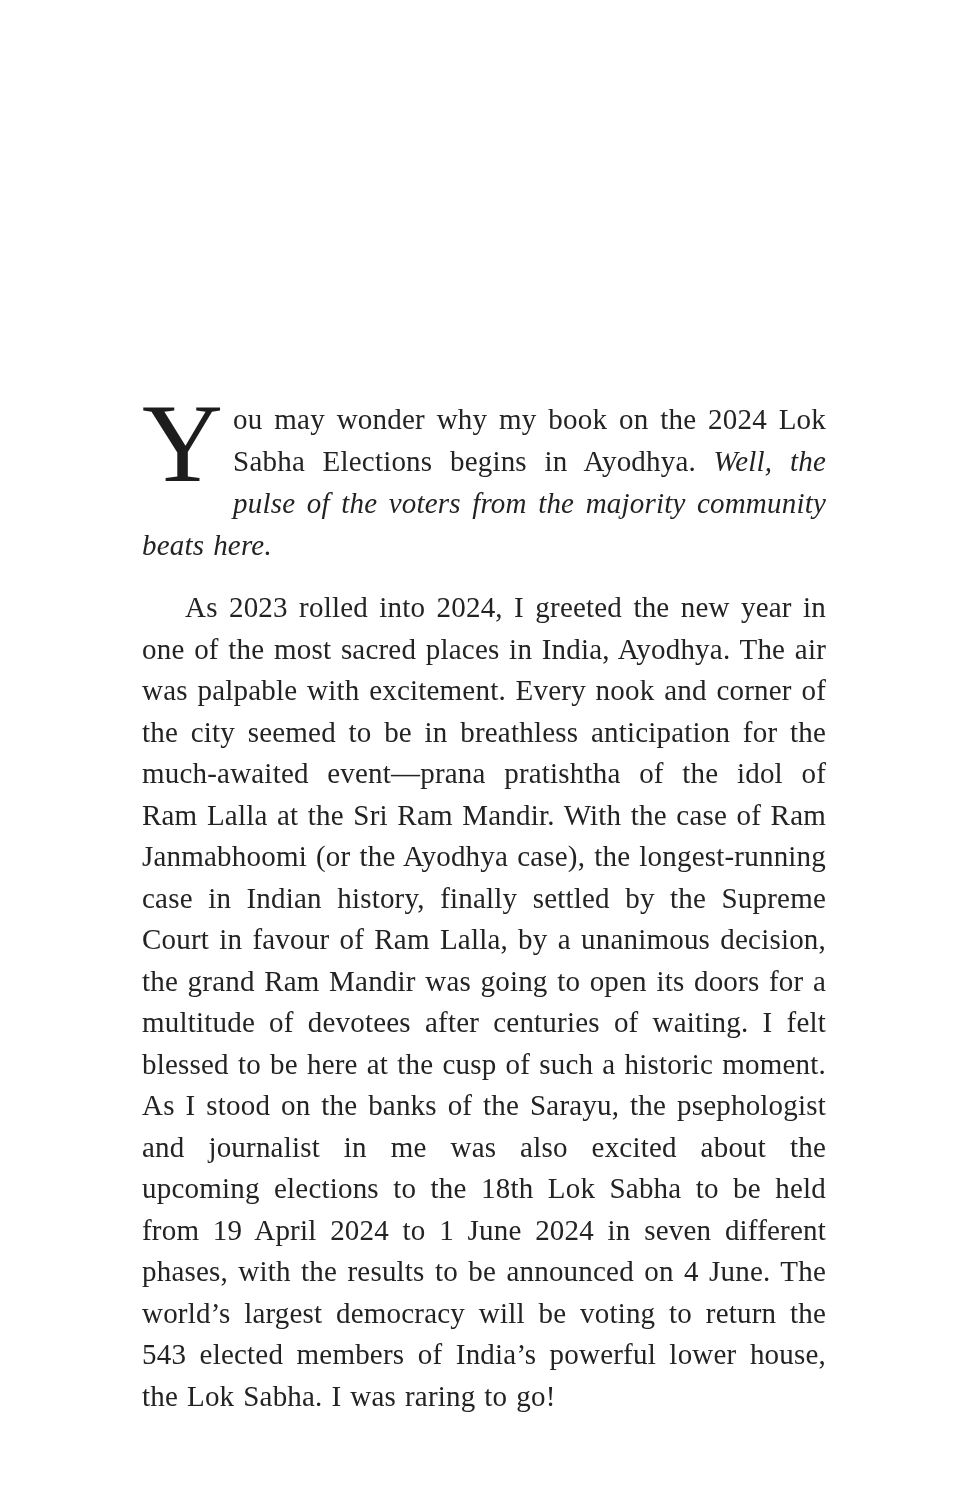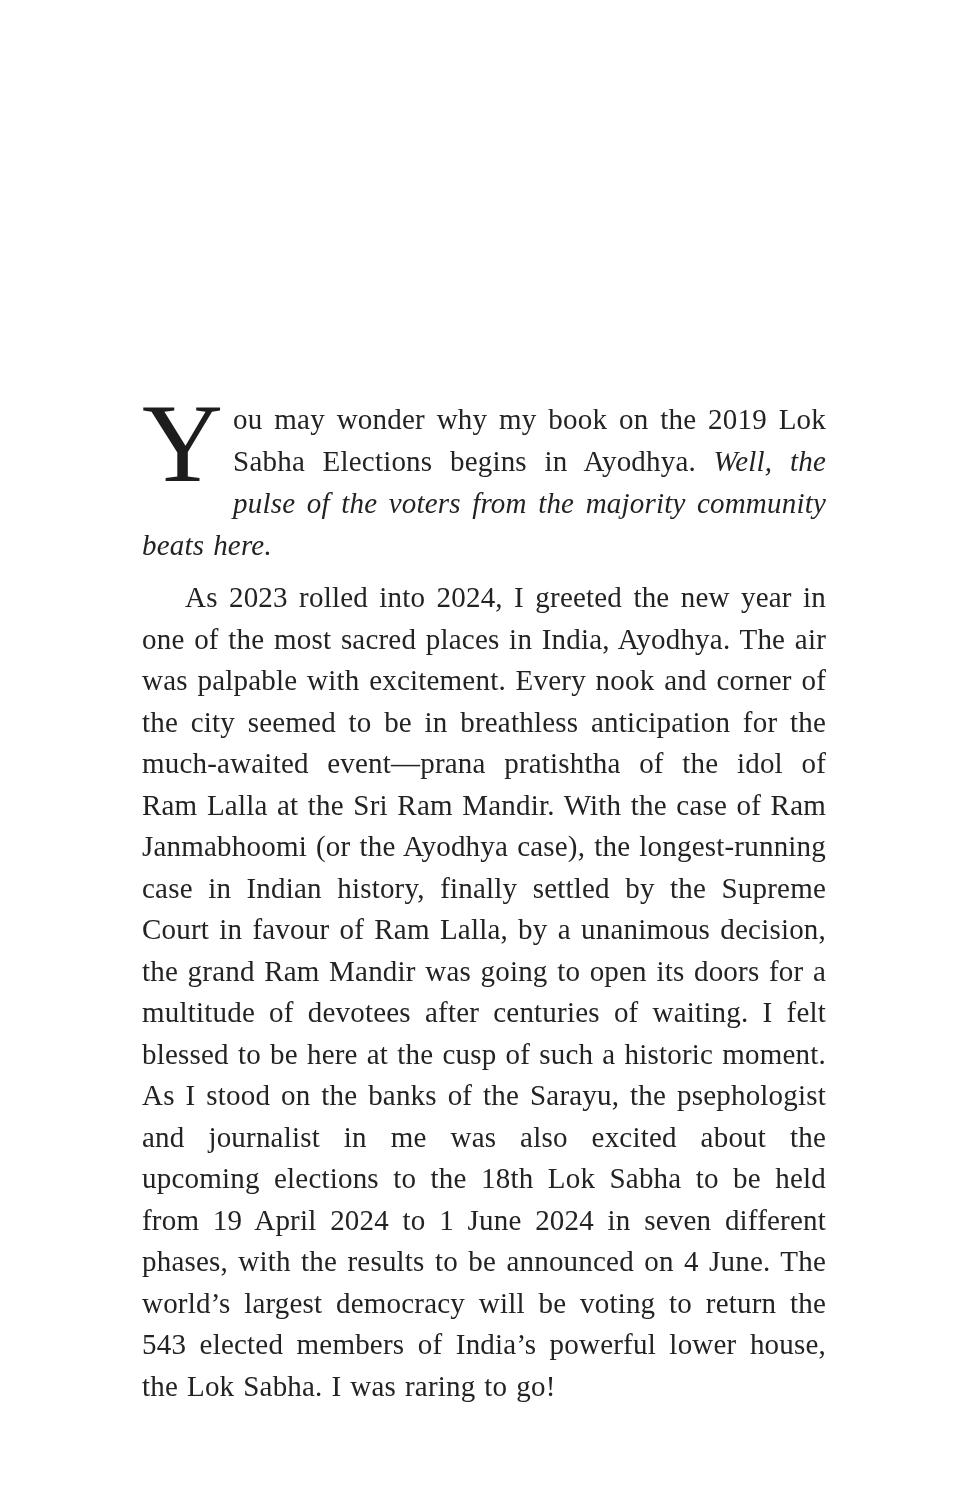"ou may wonder why my" span { text: 2019 -> 2024 }
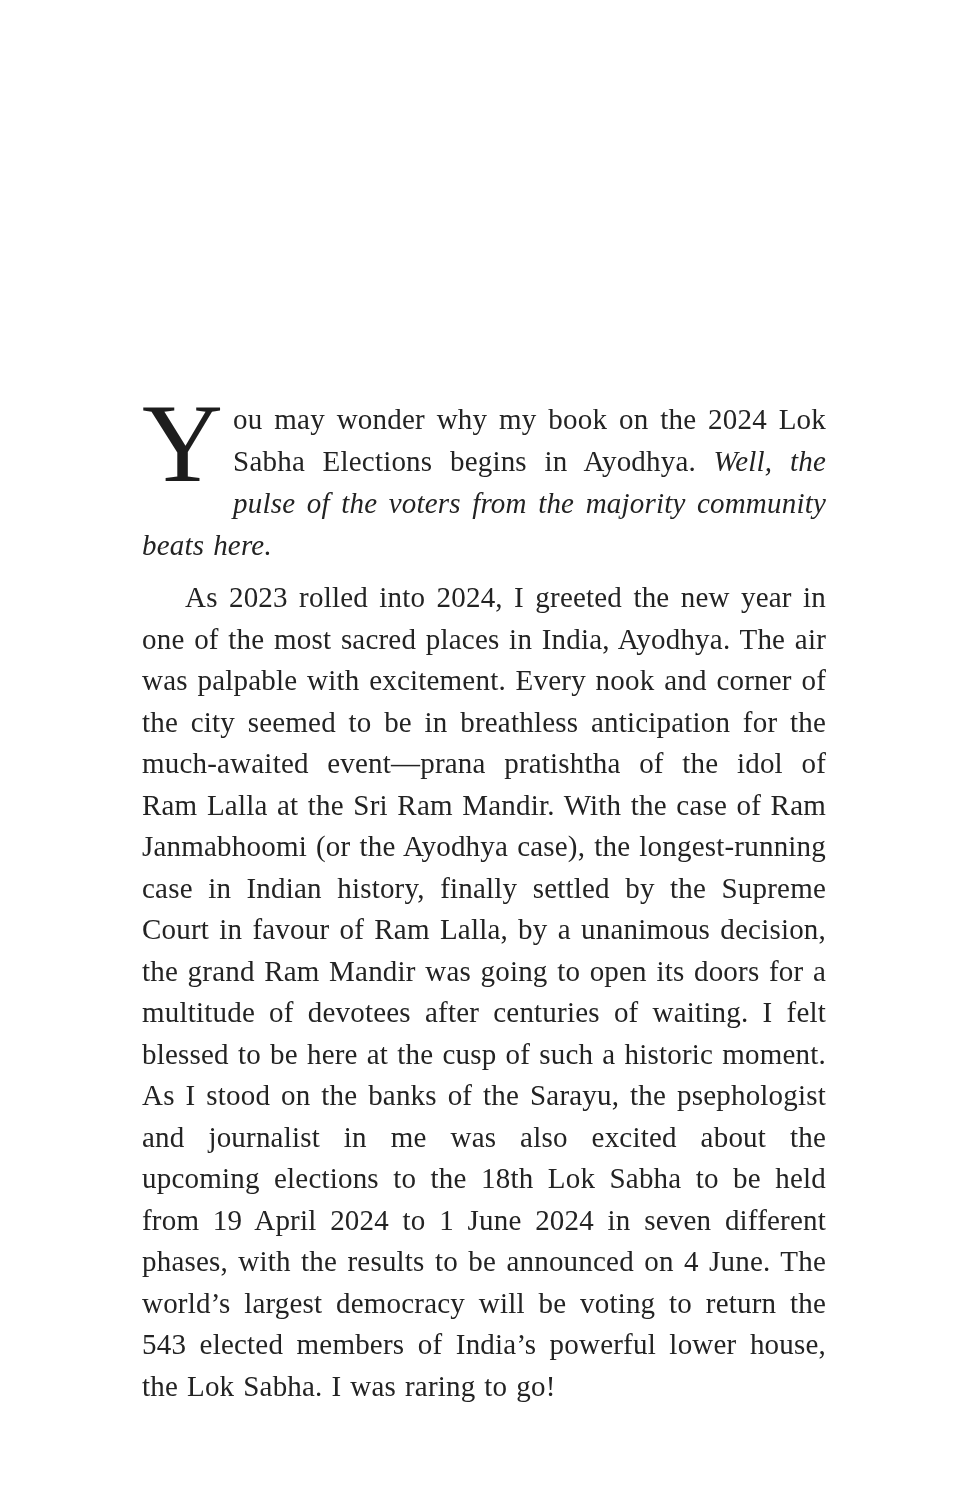"As 2023 rolled into 2024," .para-body { margin-top: 11px -> 21px }
